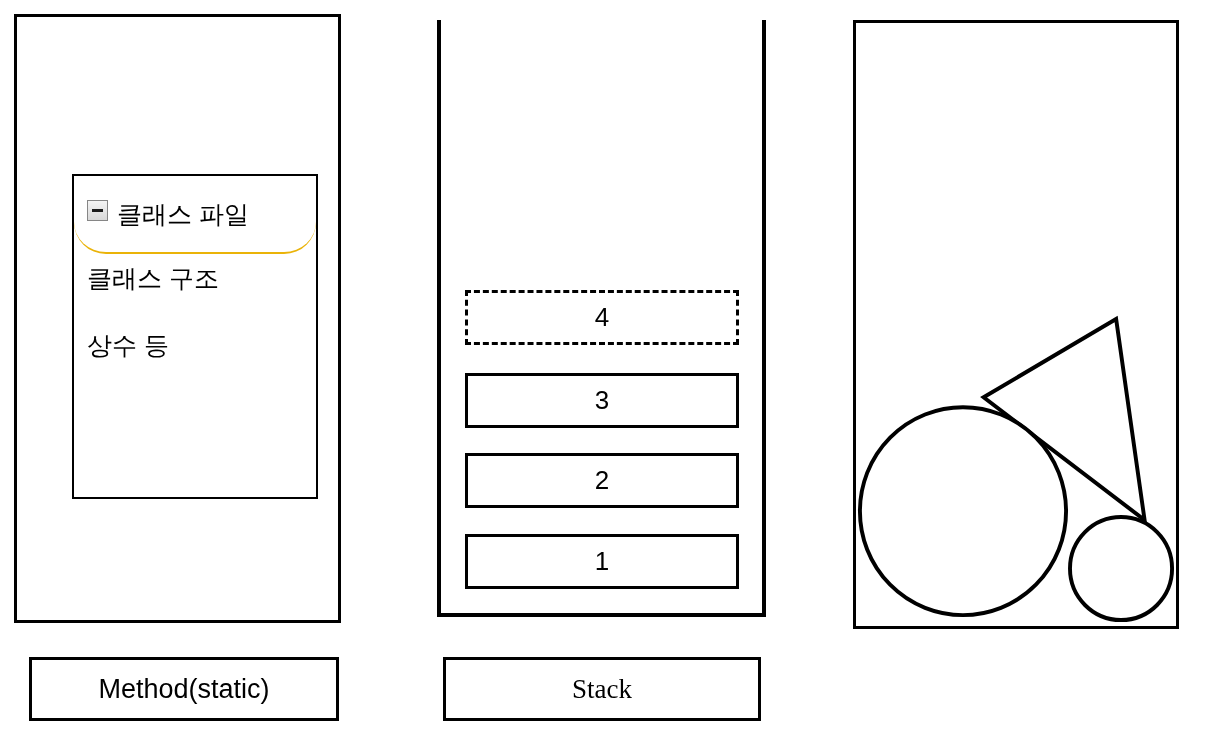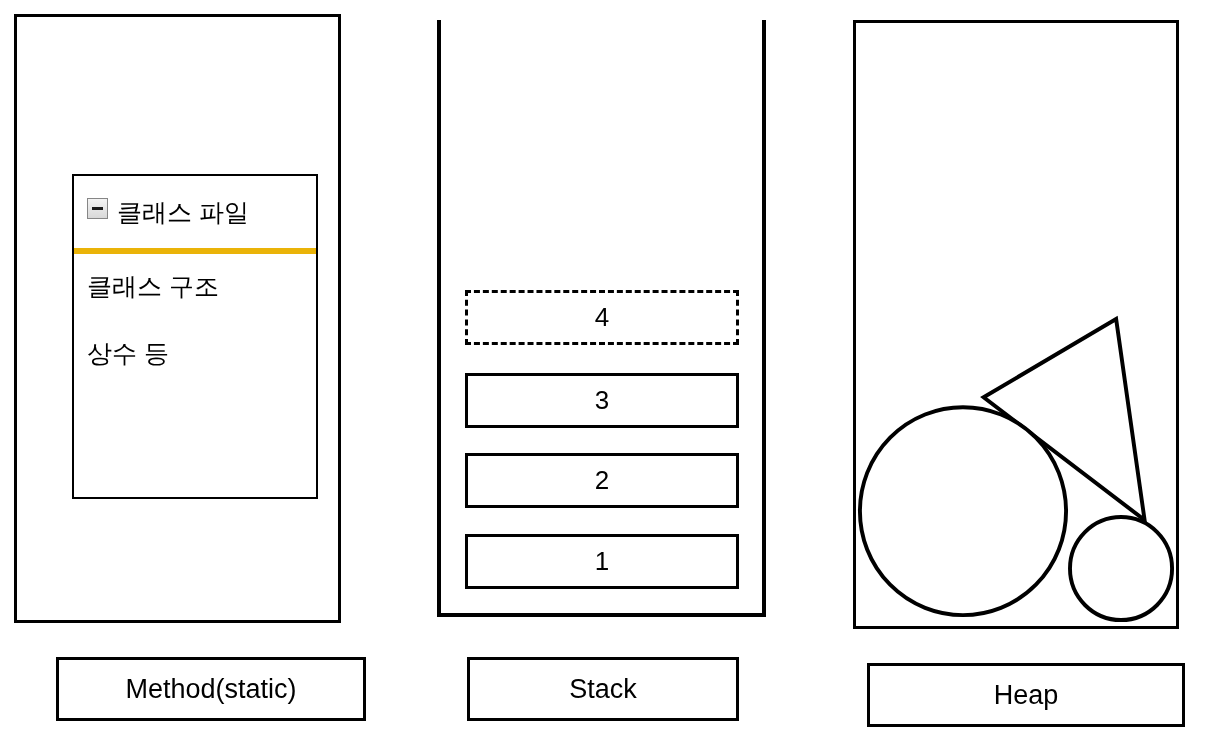"클래스 파일" .classfile-header { border-bottom: 6px solid #eab308 -> 2px solid #eab308; border-radius: none -> 32px }
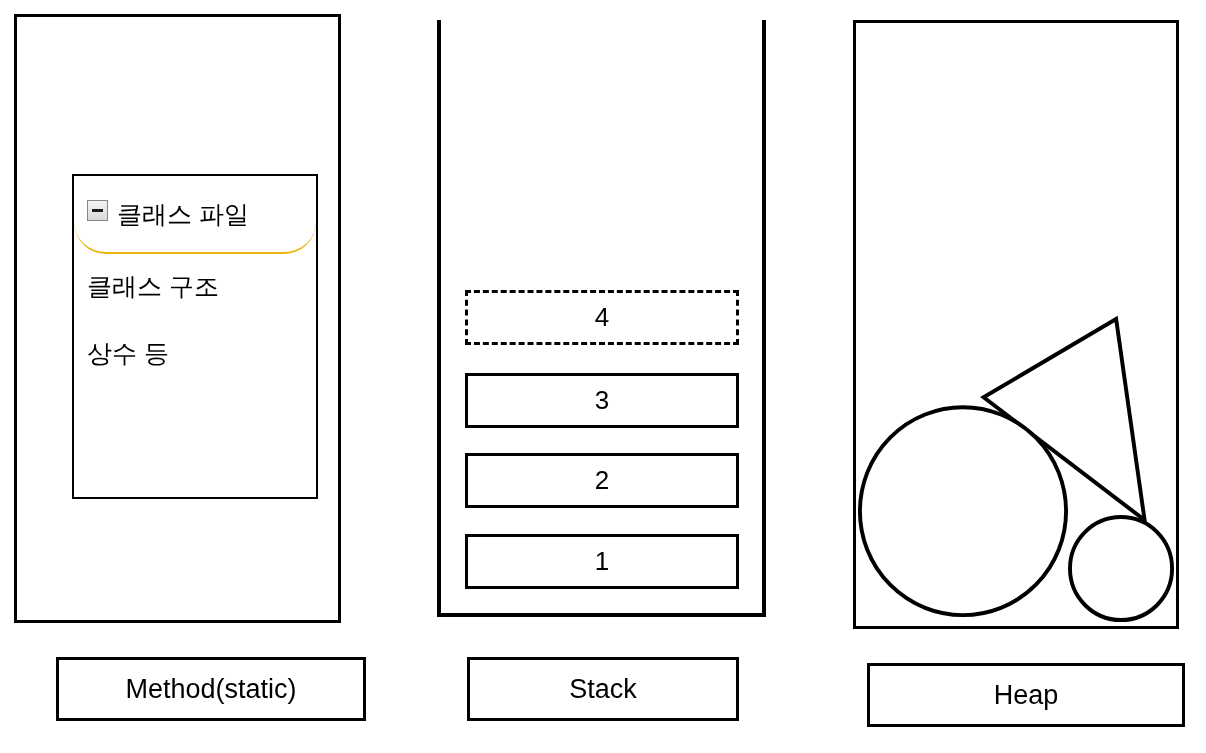"클래스 구조" .classfile-body { padding: 20px 0 0 13px -> 12px 0 0 13px }
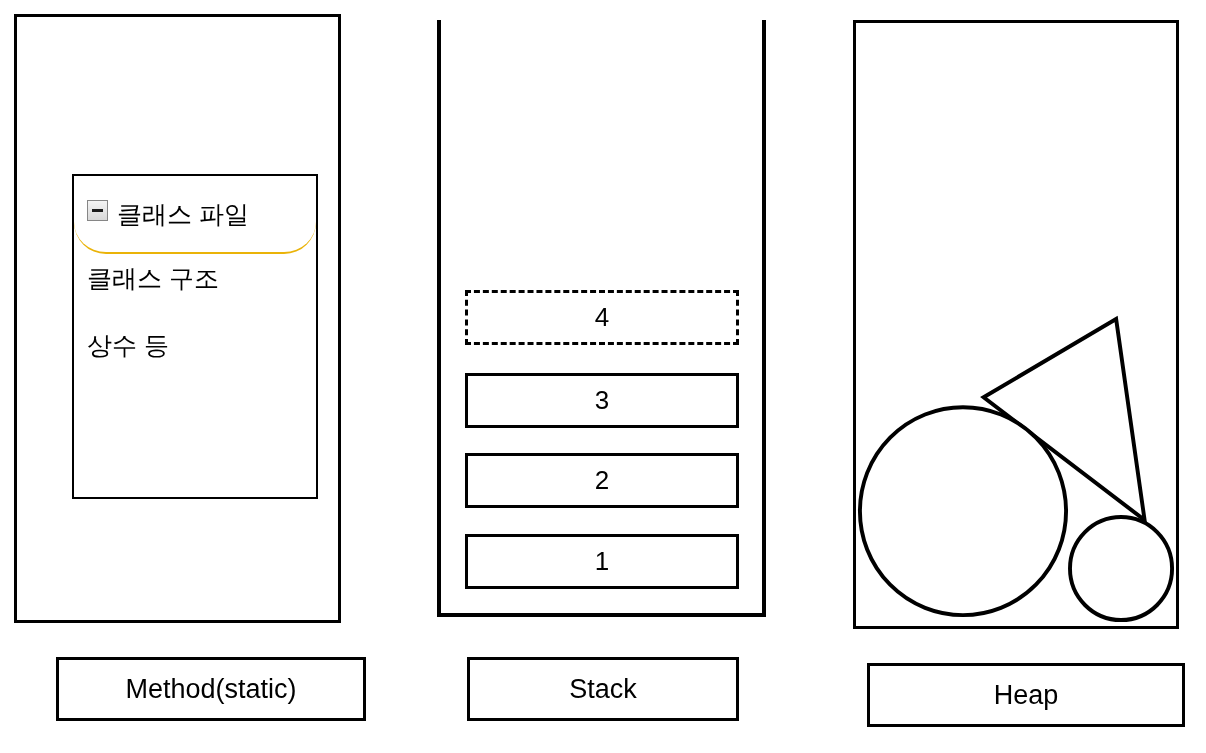"Method(static)" .label-method { margin-left: 27px -> none }
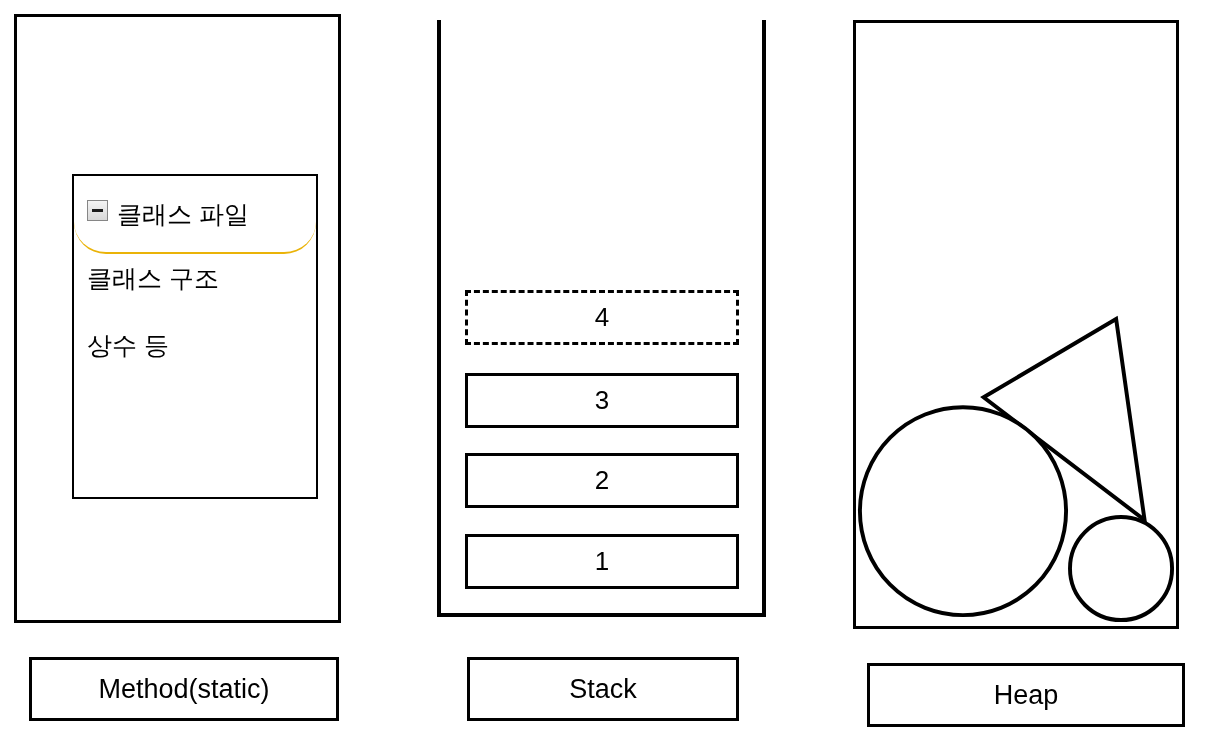"Stack" .label-stack { font-family: none -> Liberation Serif, serif; left: 467px -> 443px; width: 272px -> 318px }
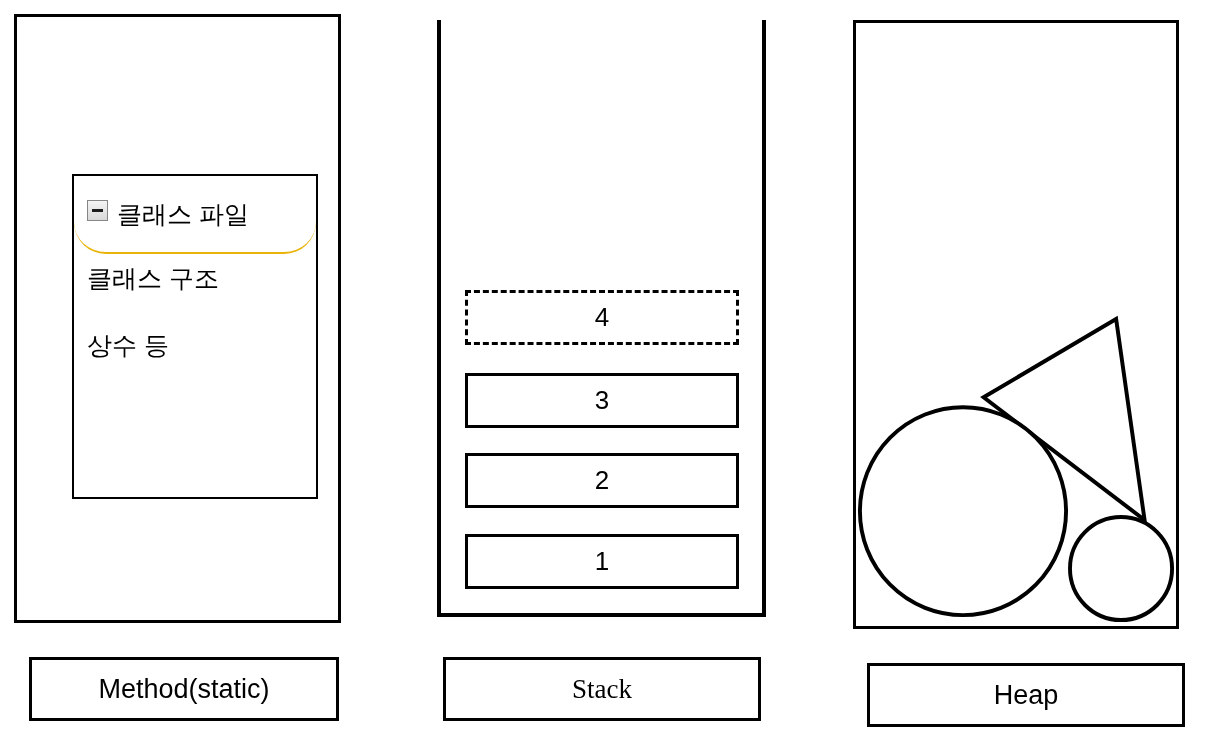"Heap" div.abs { html: <div>Heap</div> -> none }
